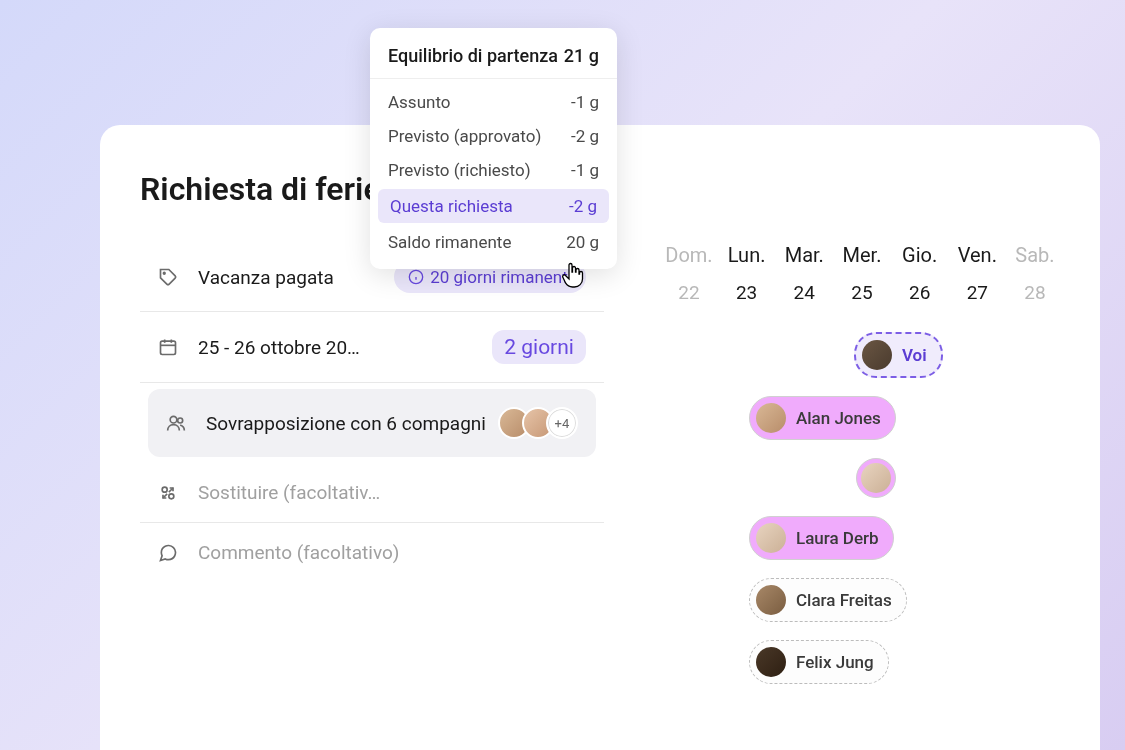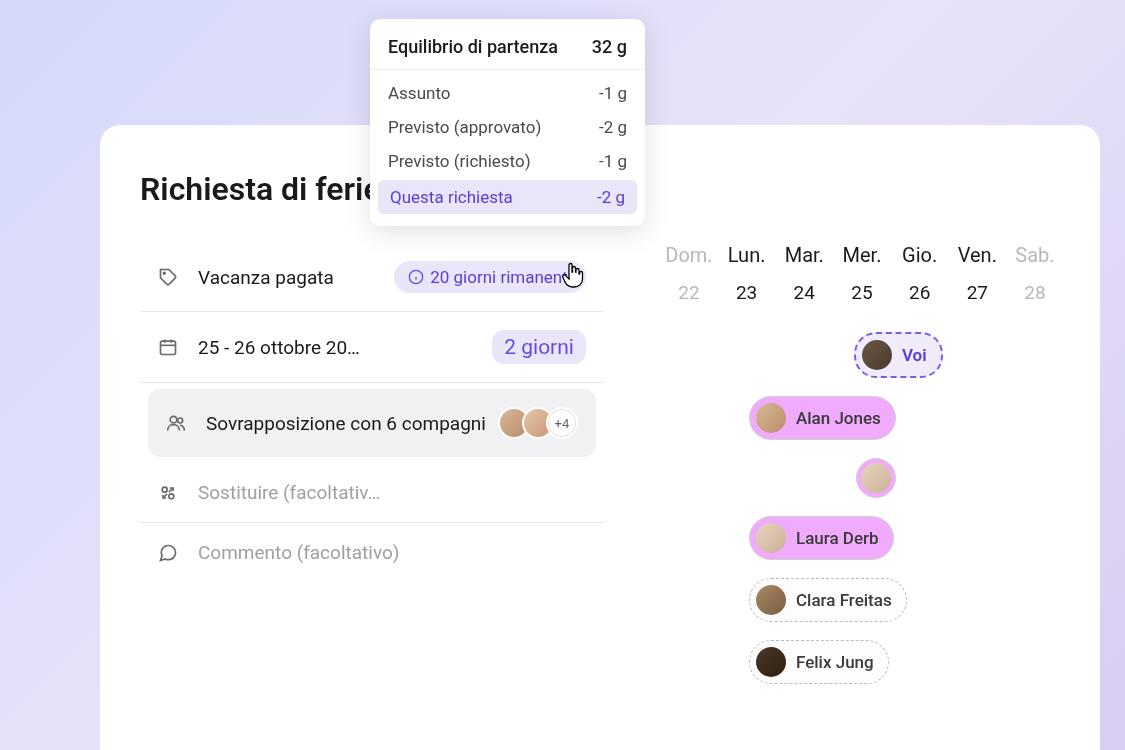"Equilibrio di partenza" .popover { top: 19px -> 28px; width: 275px -> 247px }
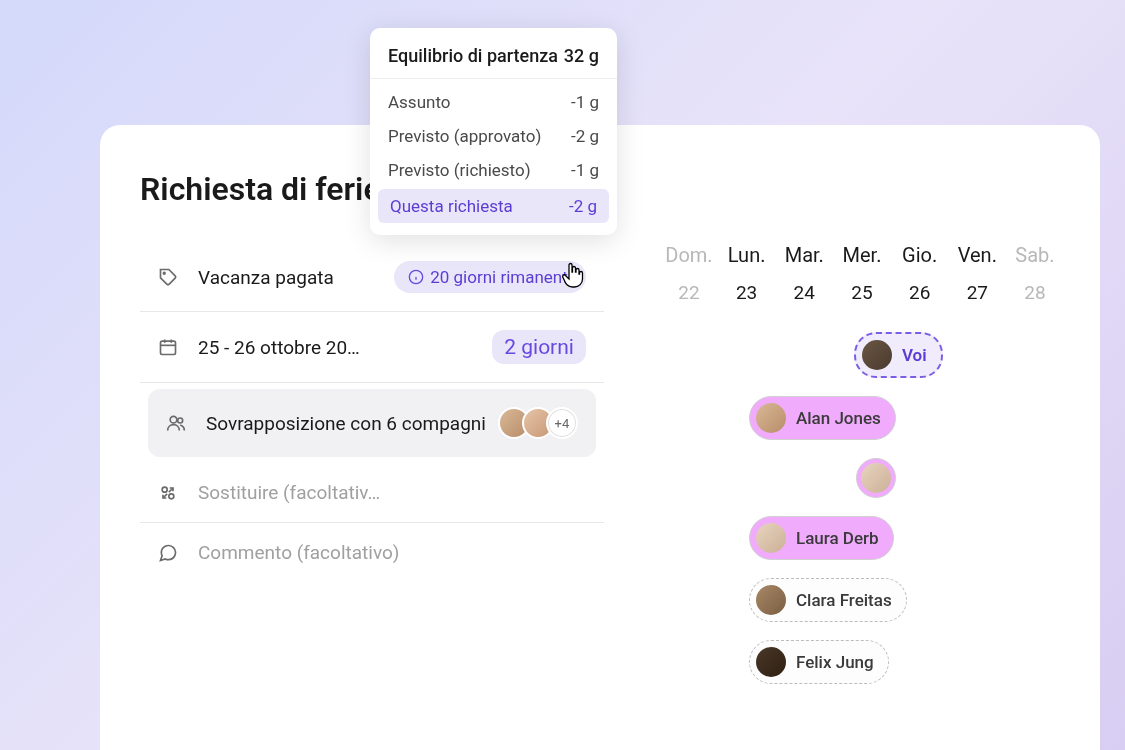"32 g" span.pop-val { text: 32 -> 21 }
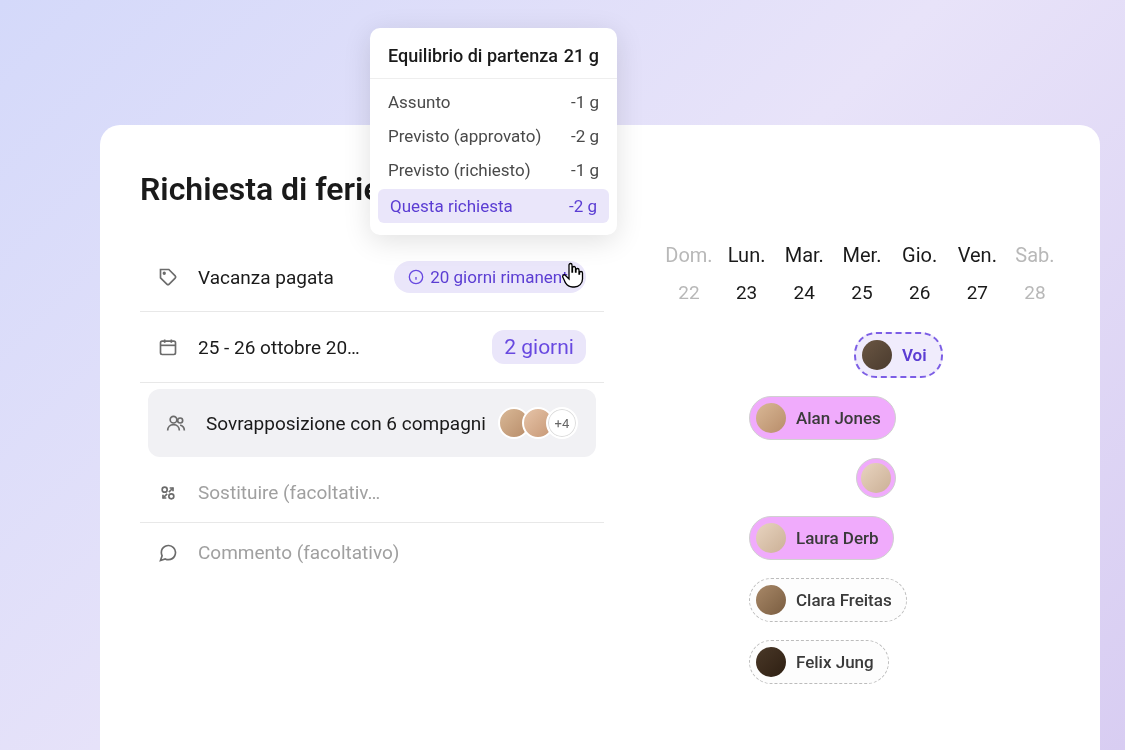"Saldo rimanente" div.popover-row { html: none -> <div> <span>Saldo rimanente</span> <span>20 g</span> </div> }
